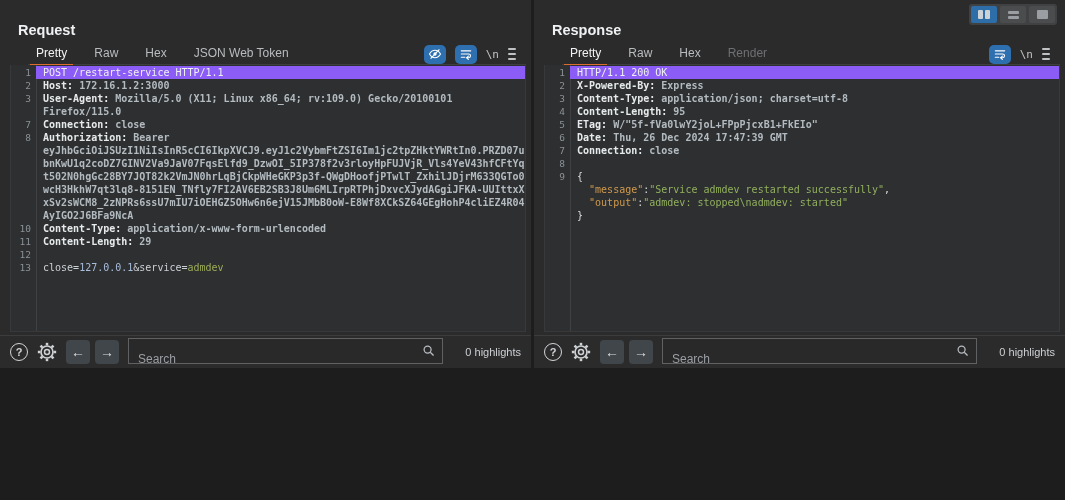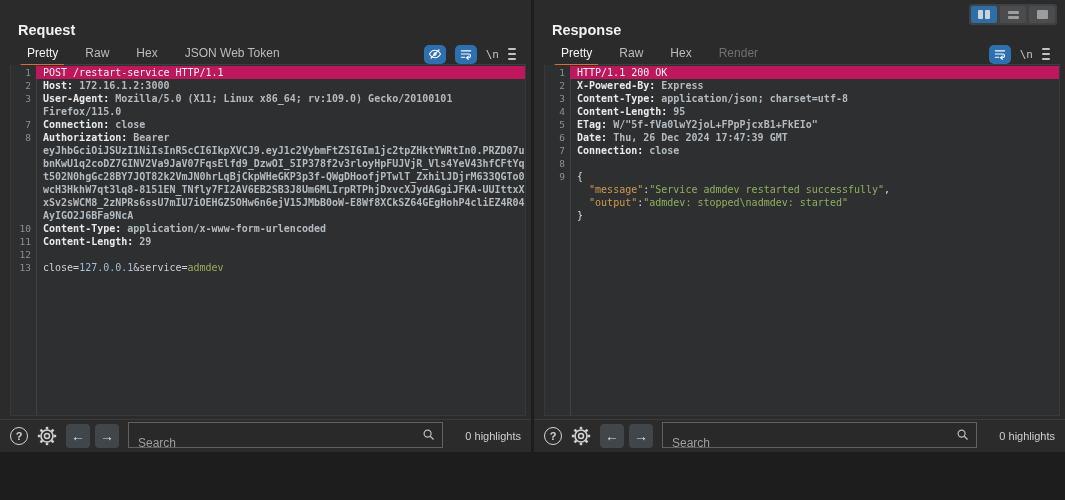"Request" .panel { height: 452px -> 368px }
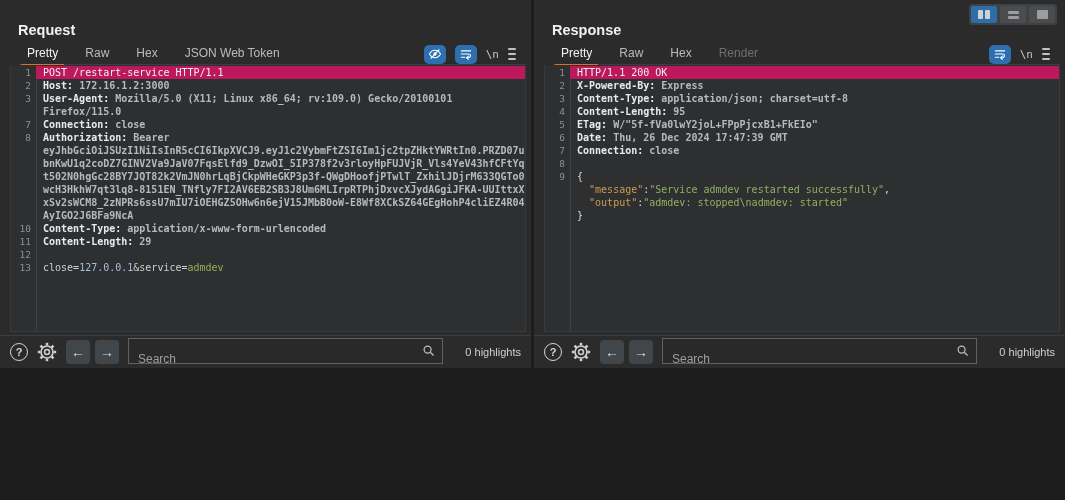"Pretty" .tabbar { left: 19px -> 28px }
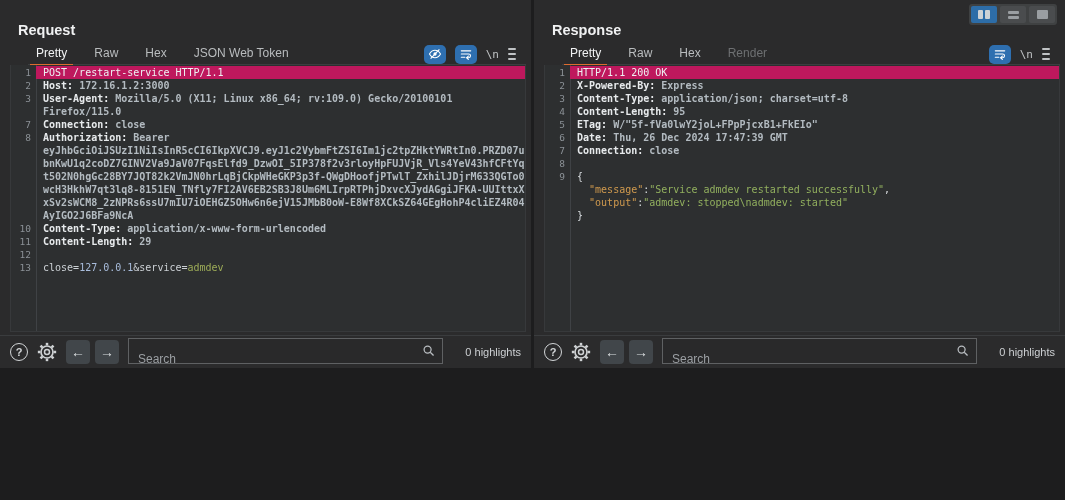"POST /restart-service HTTP/1.1" .code-line.hl .lt { background: #be185d -> #8b5cf6 }
